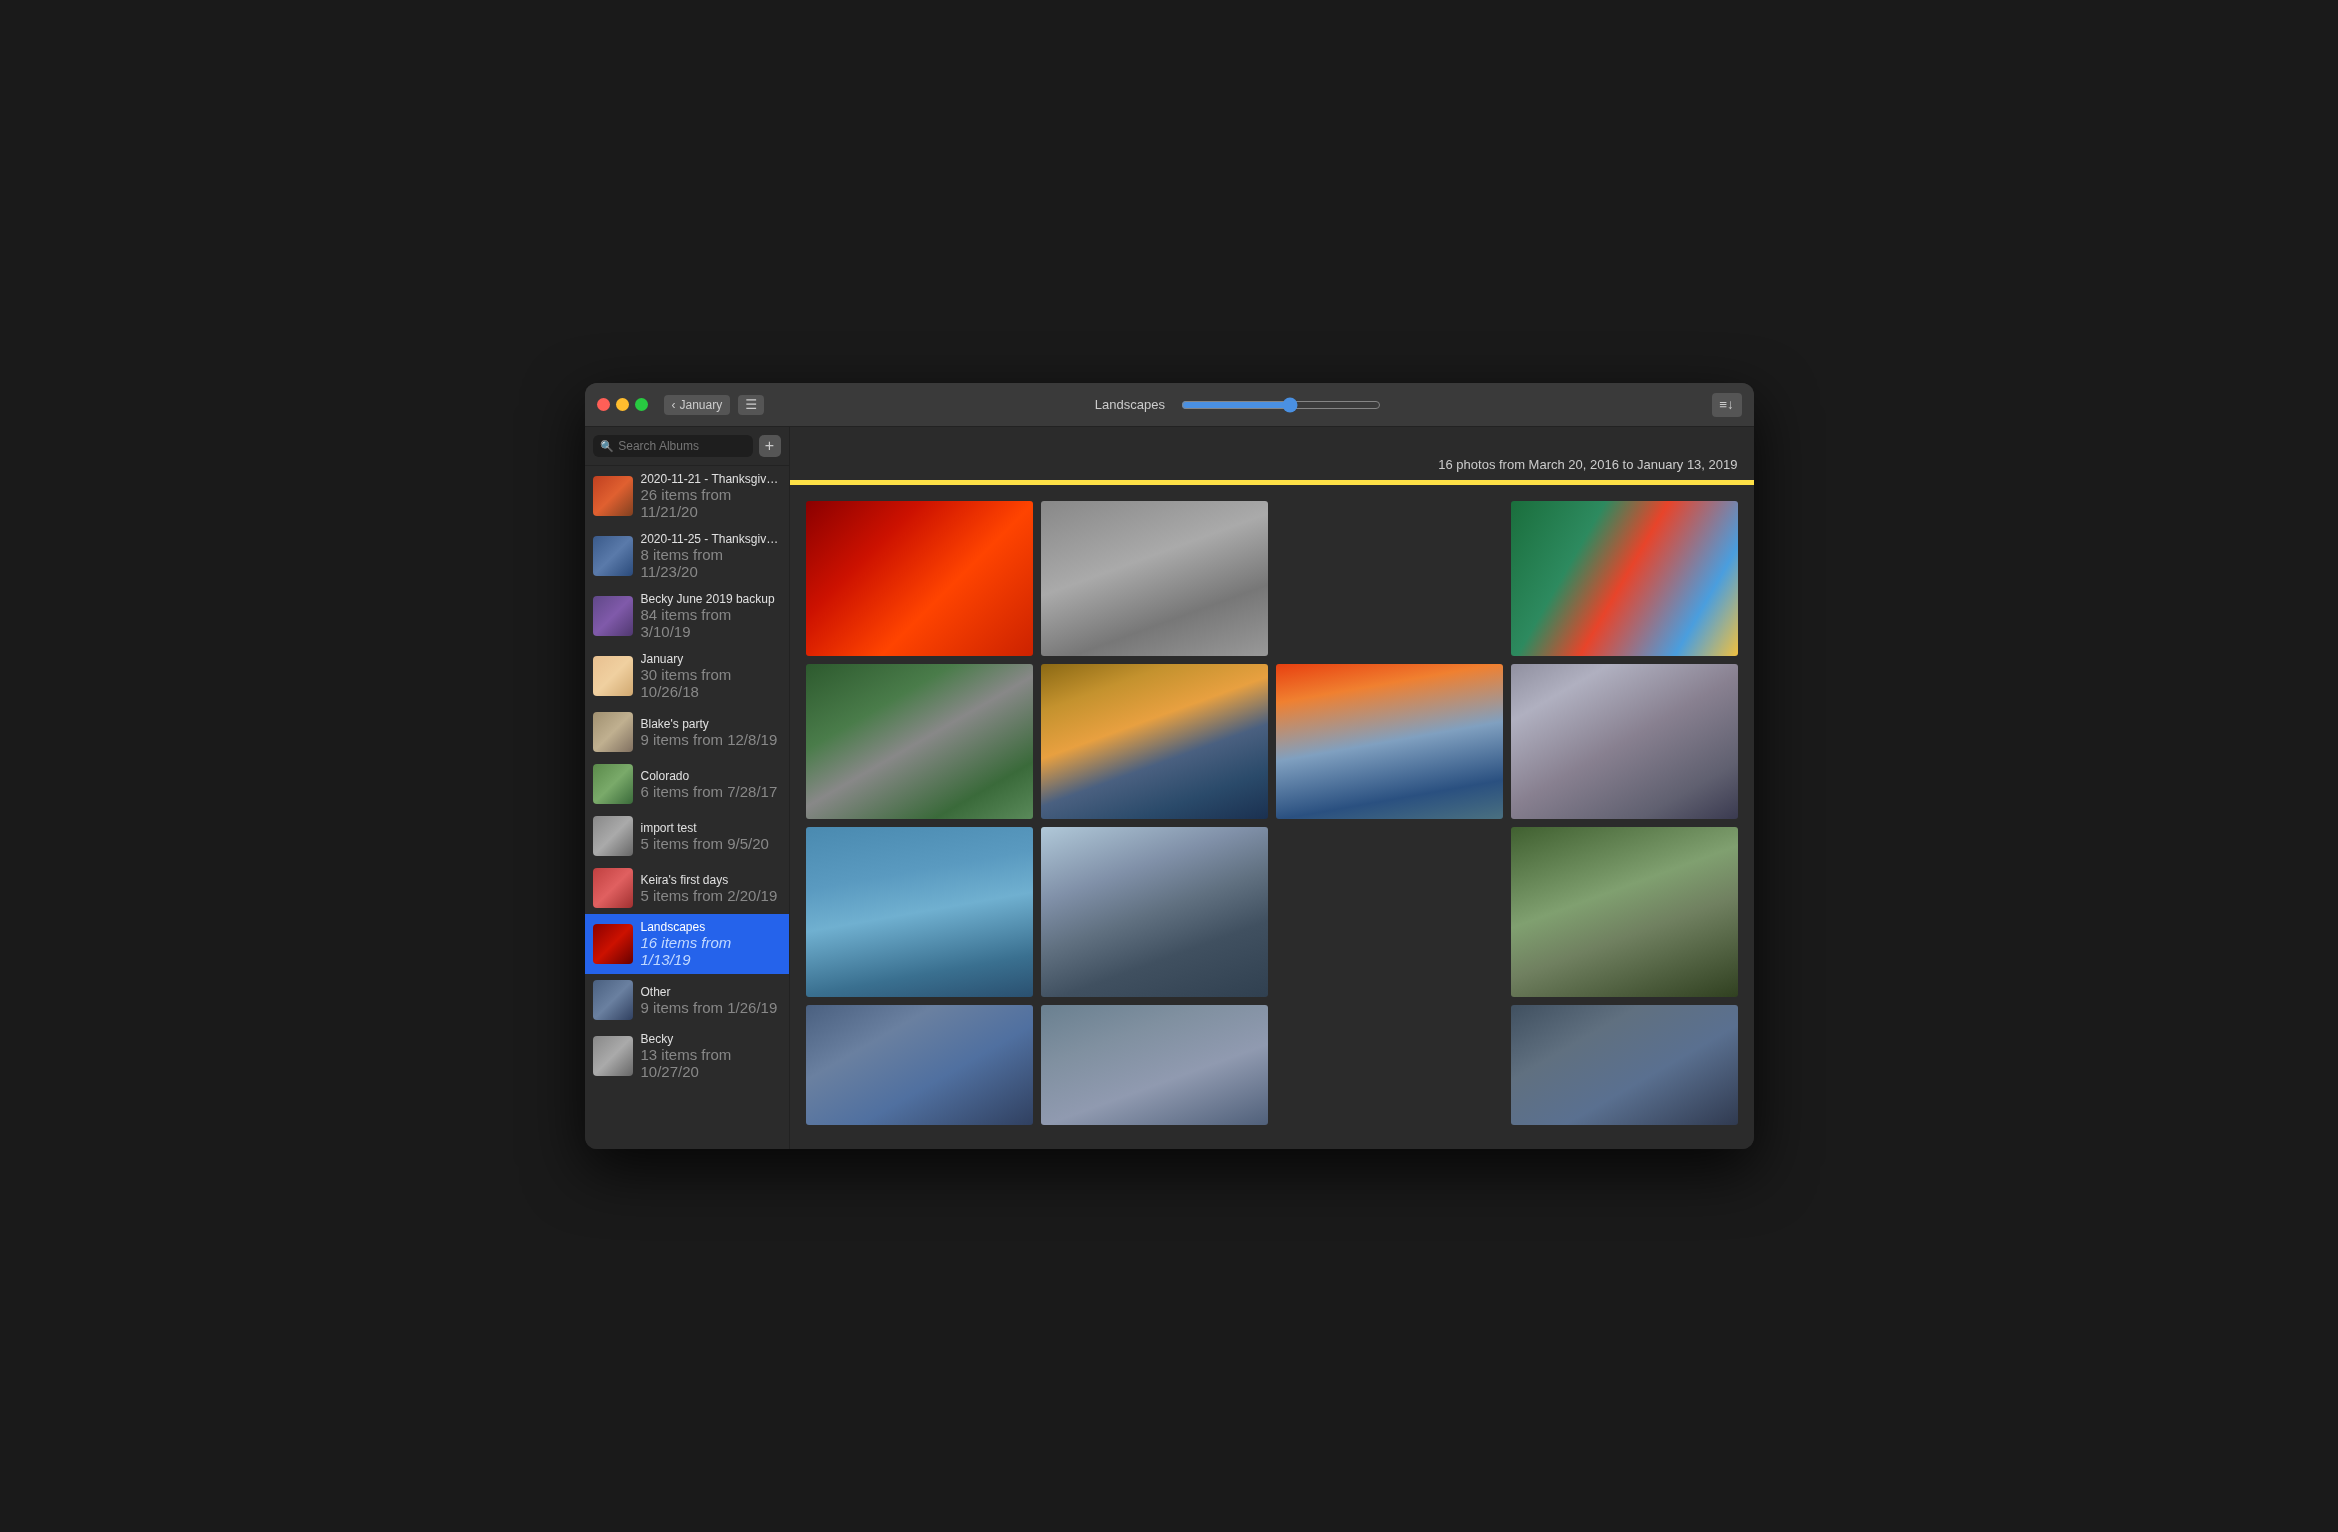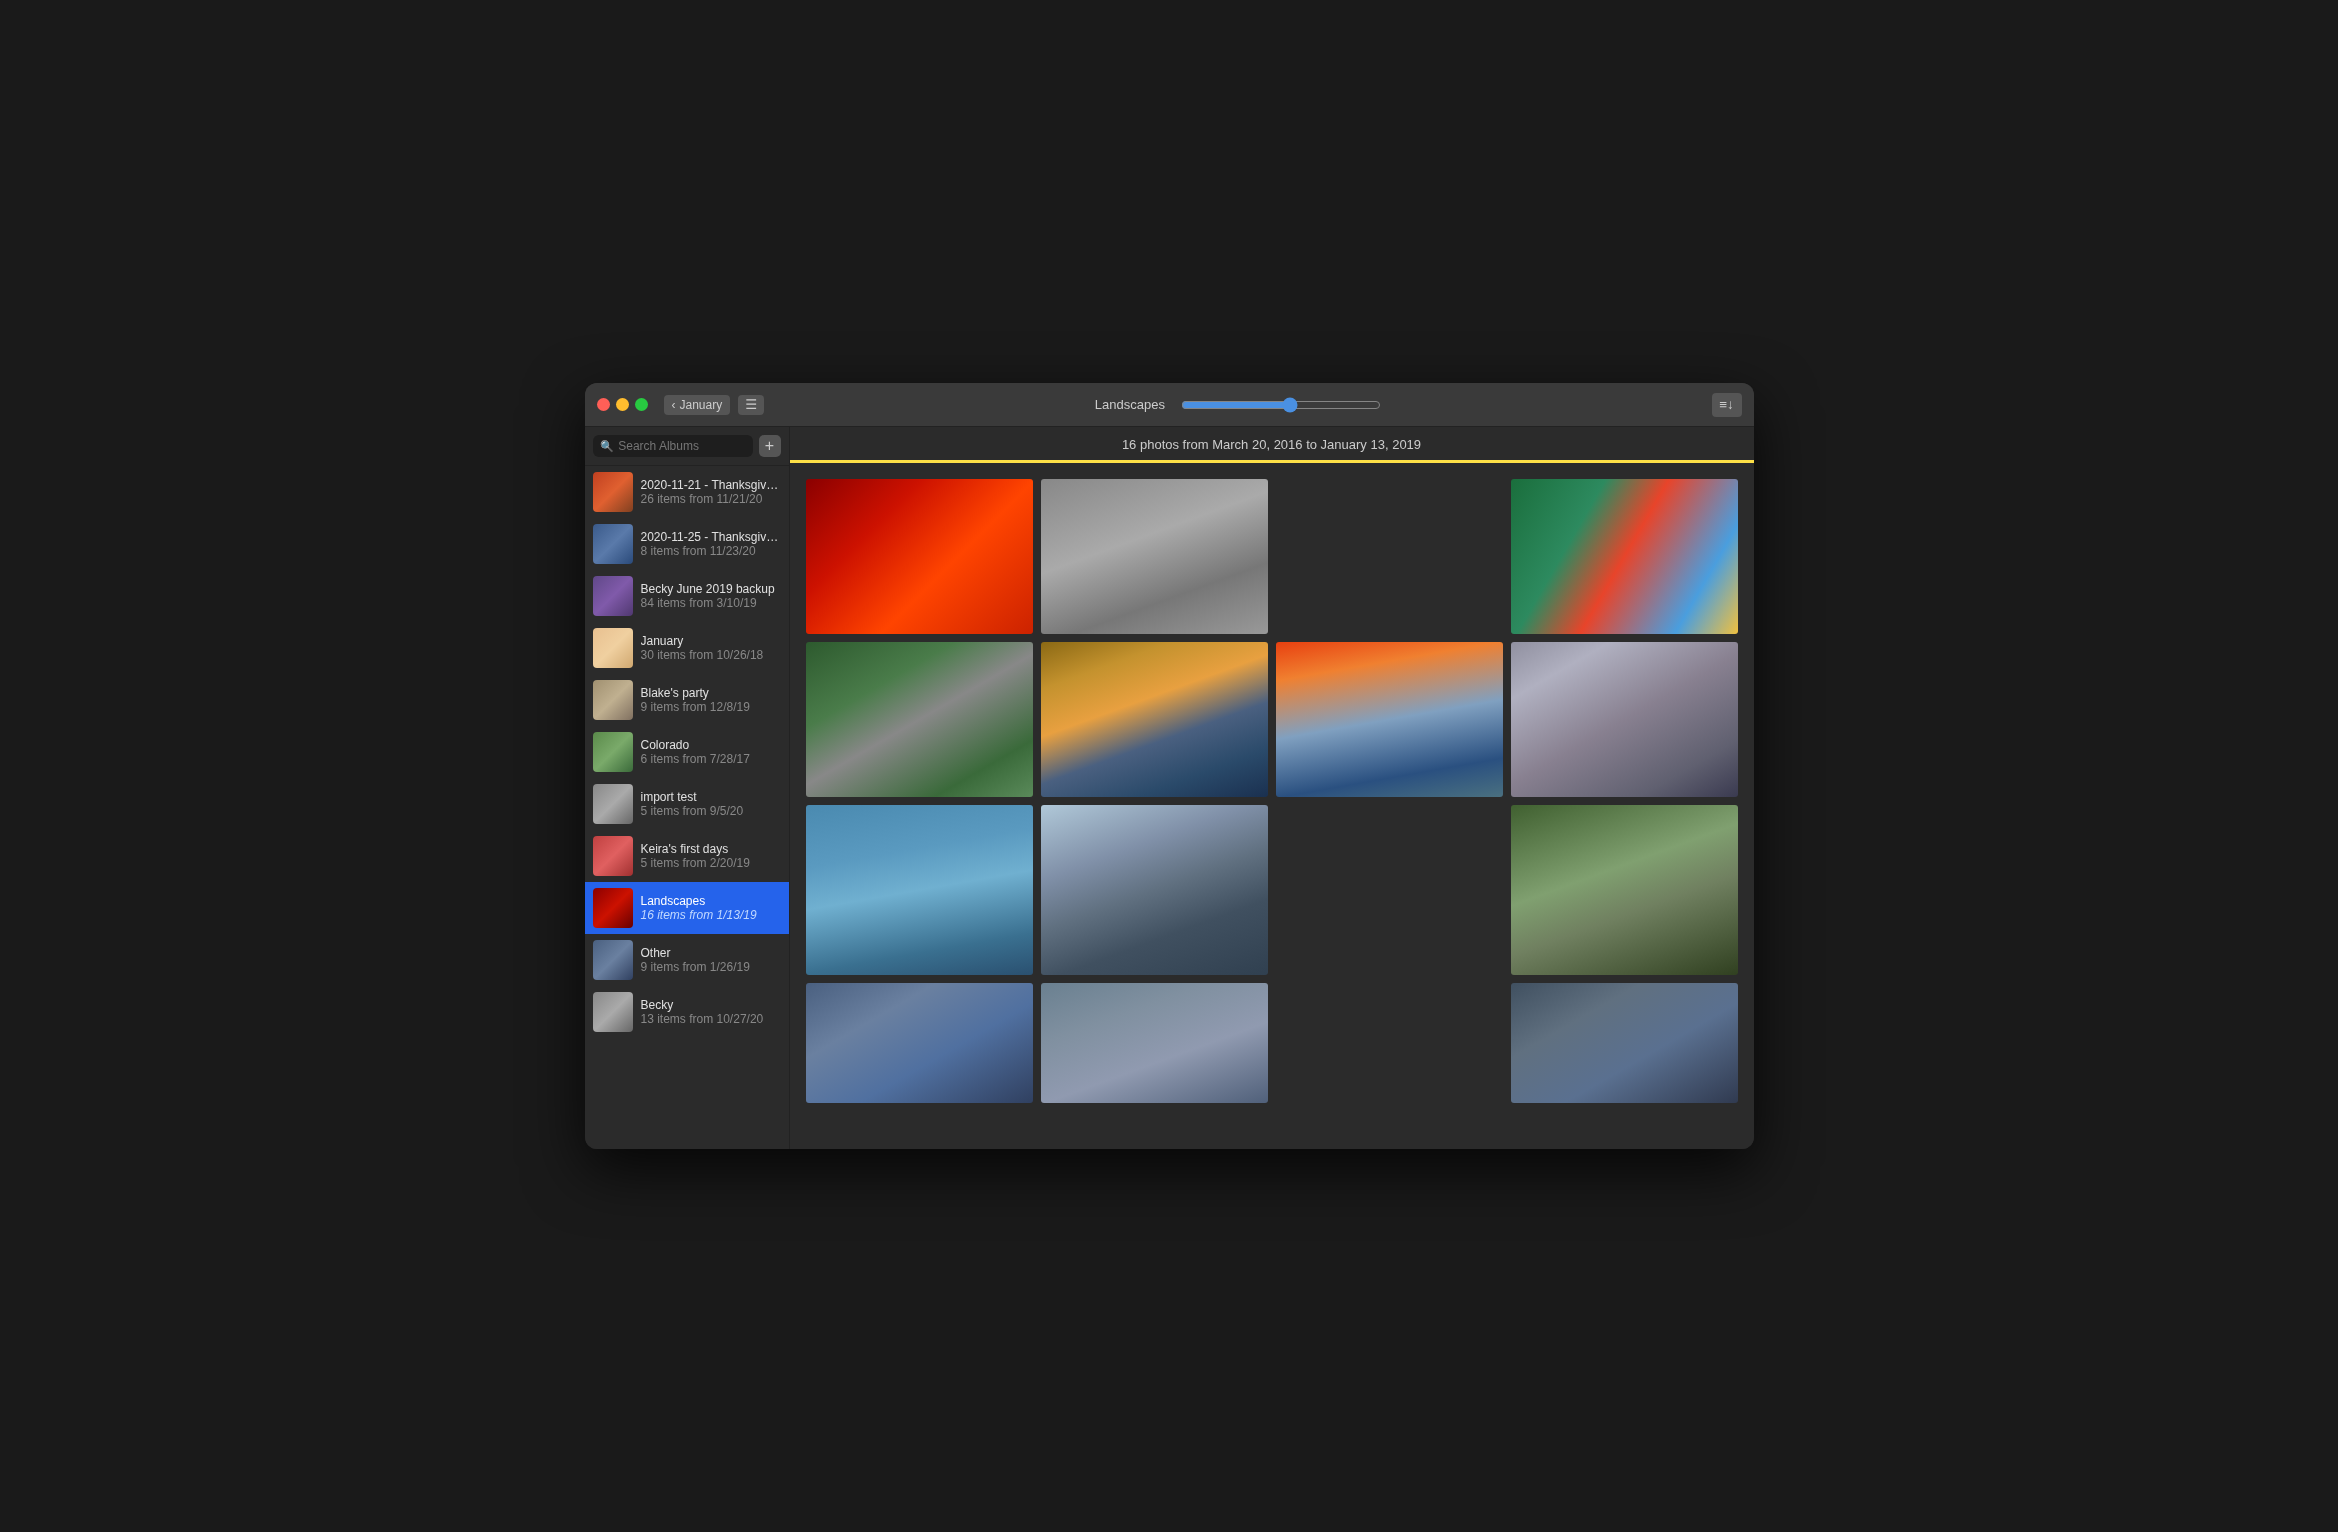"16 photos from March 20," .main-header { border-bottom: 3px solid #fde047 -> 5px solid #fde047; margin-top: none -> 20px; text-align: center -> right }
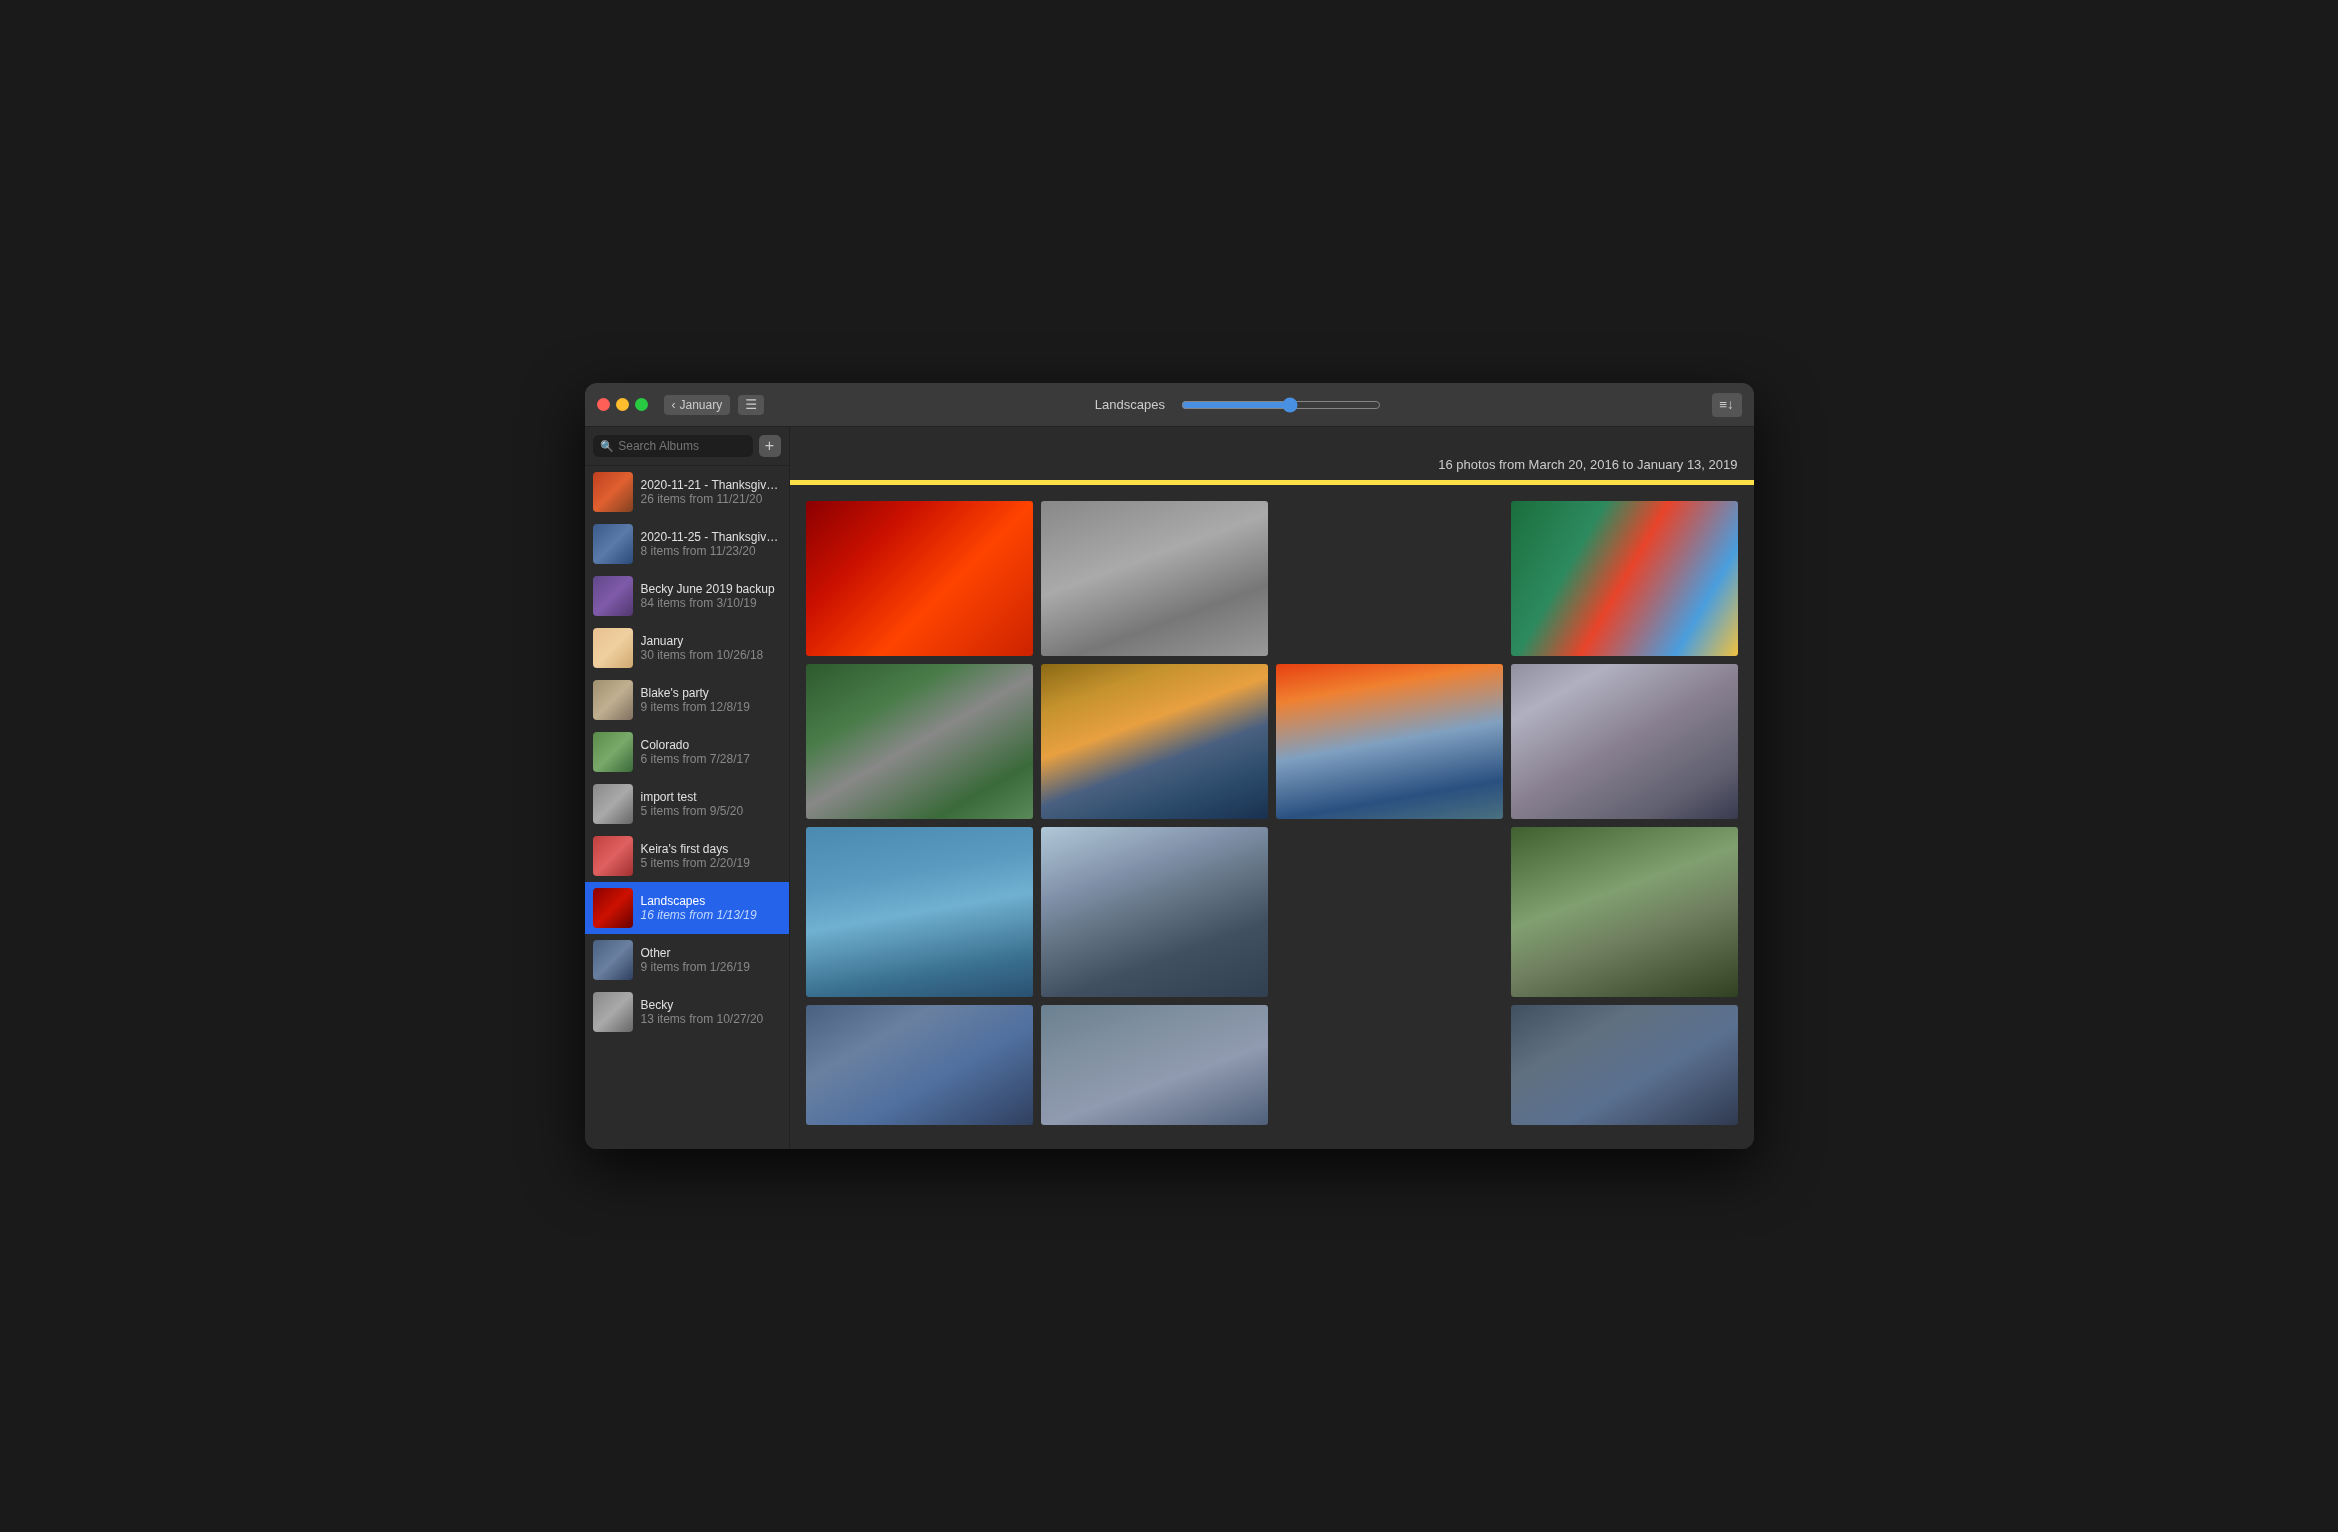"26 items from 11/21/20" .album-meta { font-size: 12px -> 15px }
